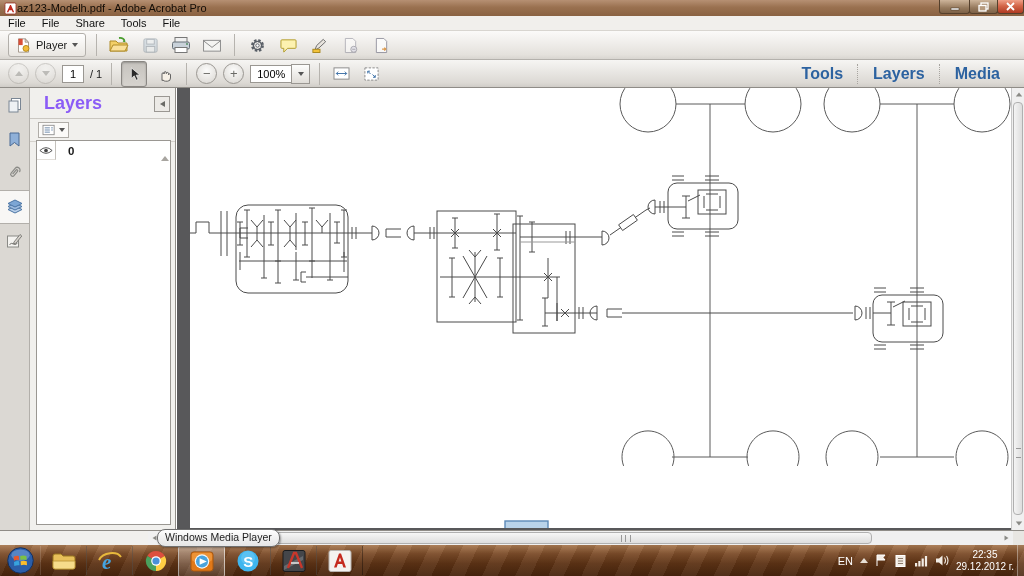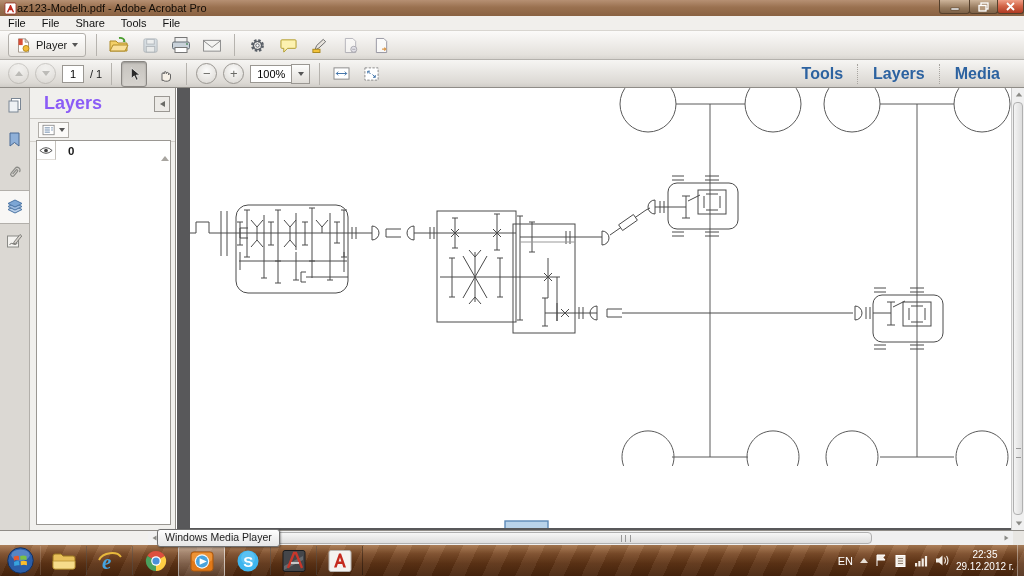"Windows Media Player" .tooltip { border-radius: 3px -> 8px }
